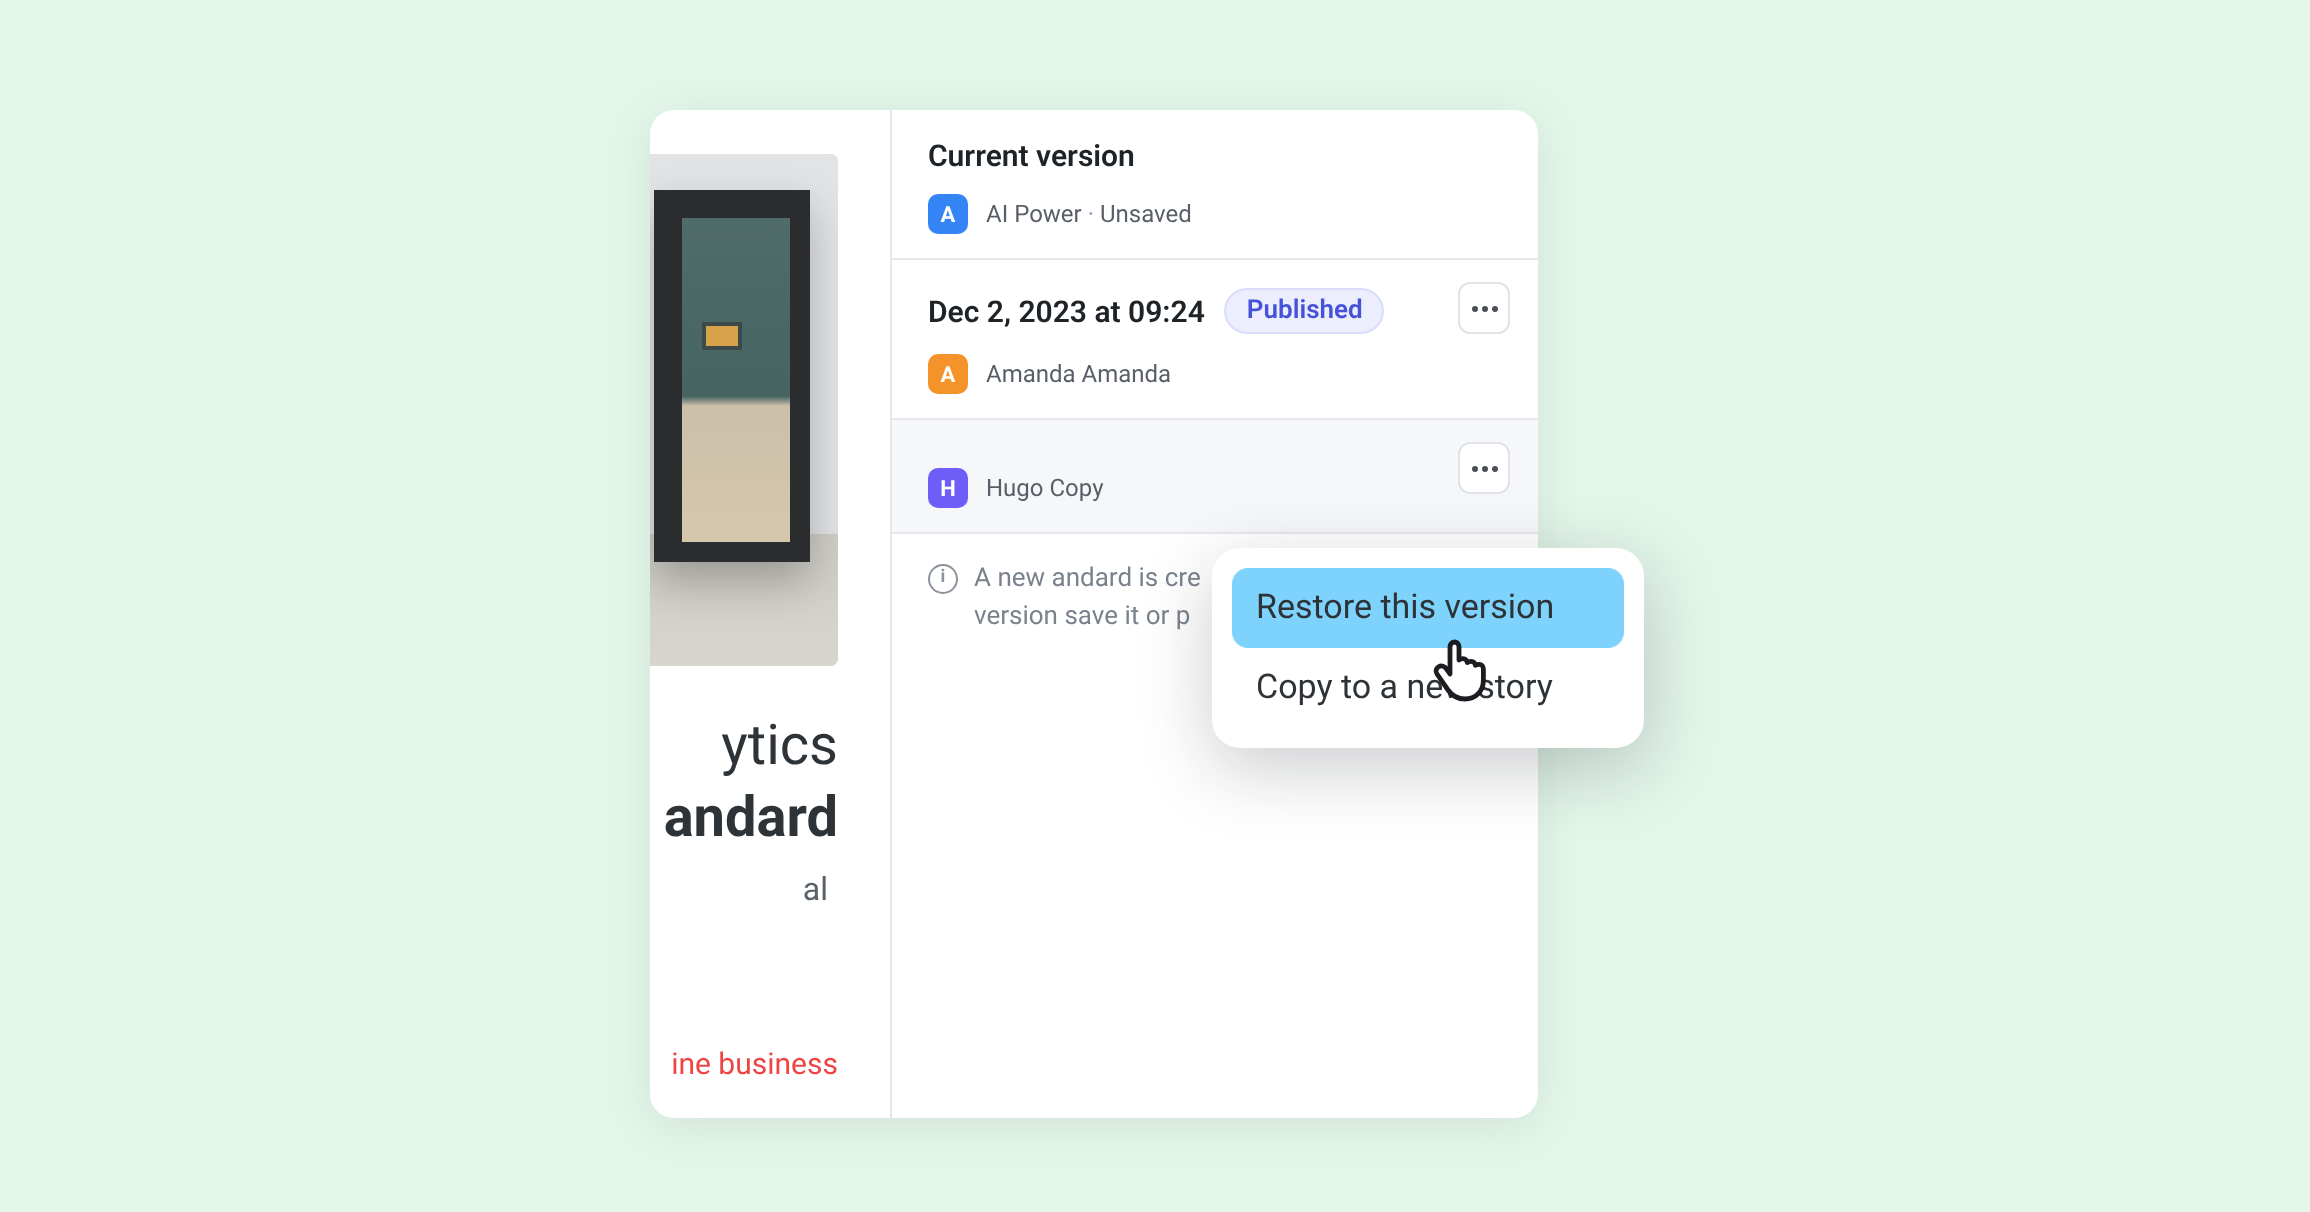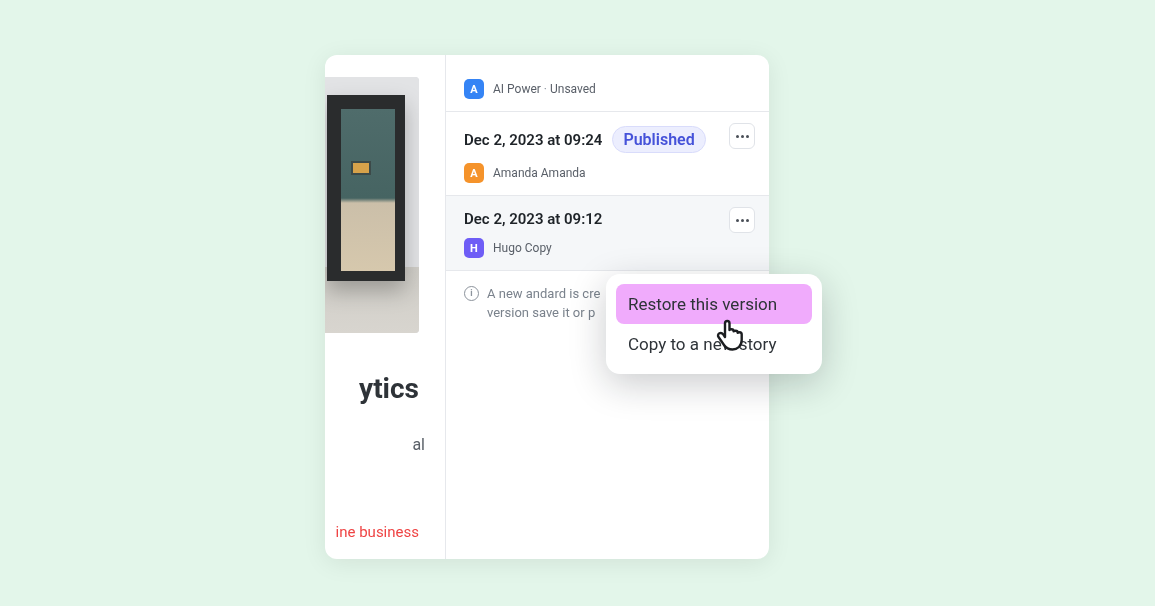"Current version" div.ver-title-row { html: none -> <div> <span>Current version</span> </div> }
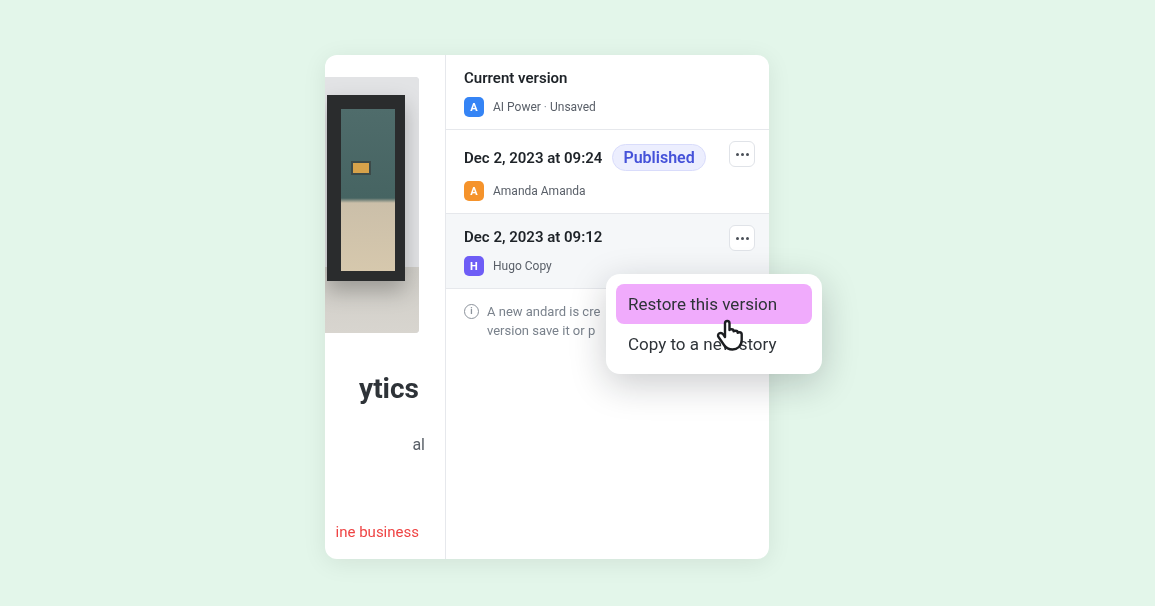"Published" .badge { font-size: 16px -> 13px }
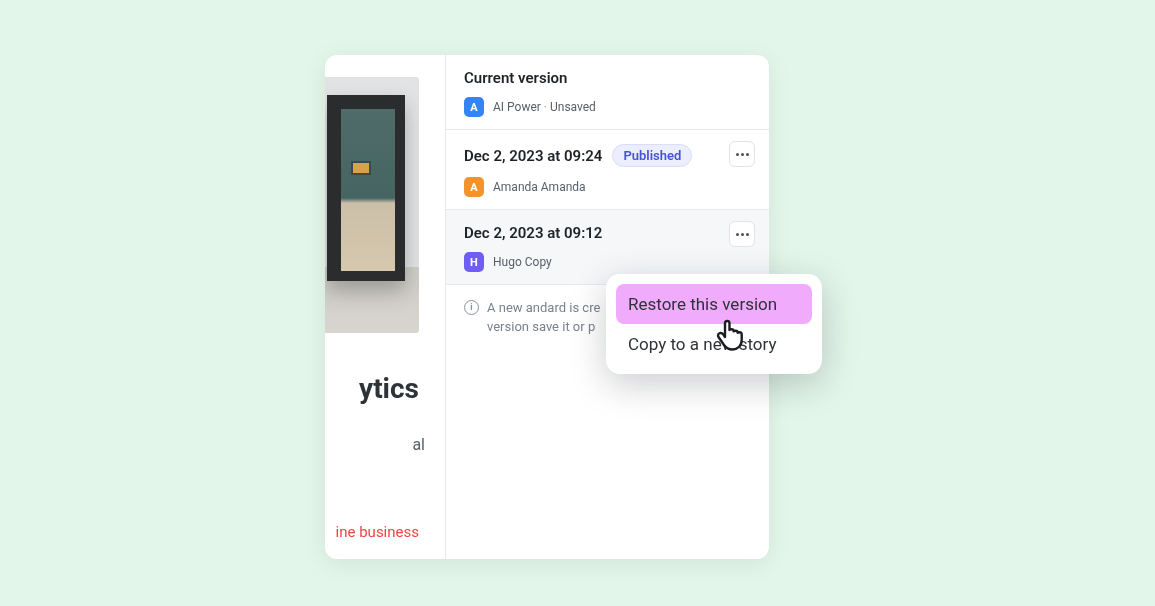"Dec 2, 2023 at 09:12" div.ver-title-row { html: <div> <span>Dec 2, 2023 at 09:12</span> </div> -> none }
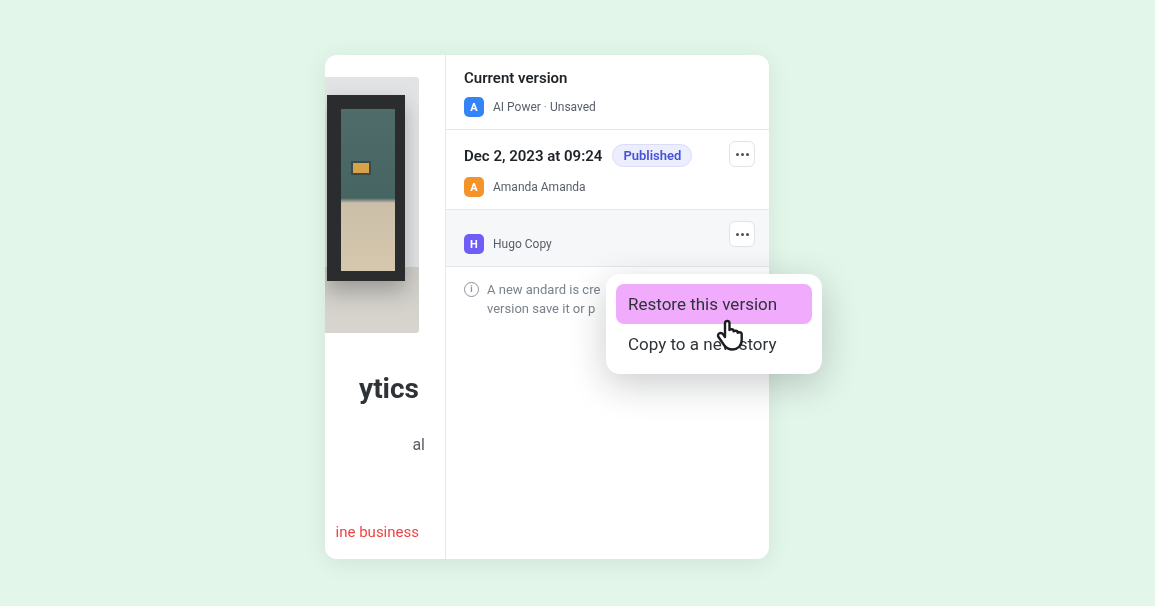"Restore this version" .pop-item.hovered { background: #f0abfc -> #7dd3fc }
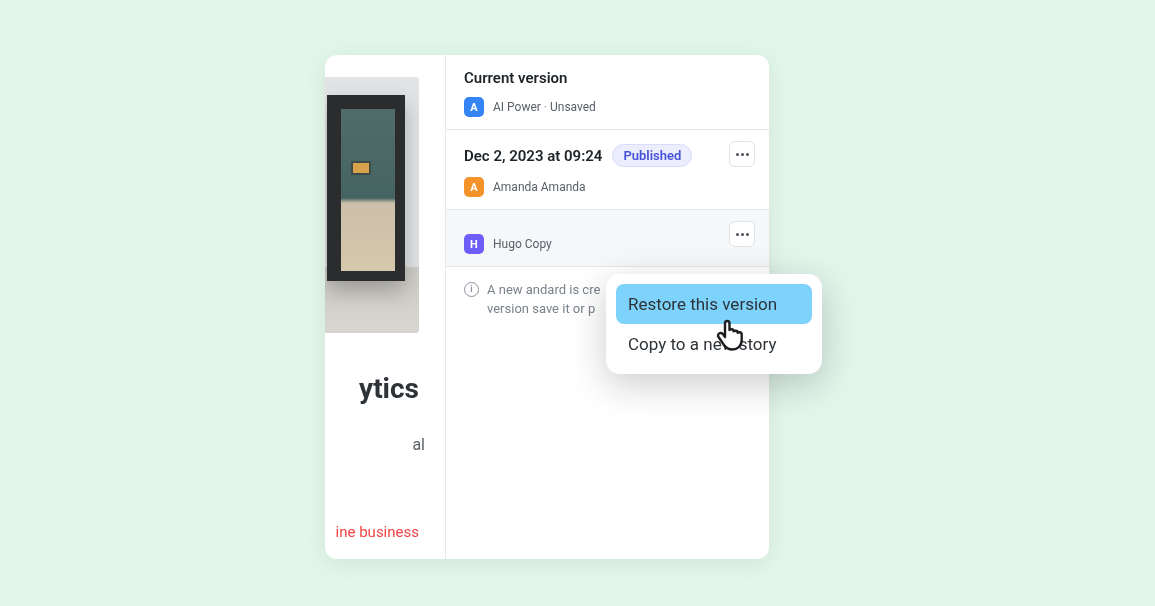"ytics" .headline-frag1 { font-weight: 700 -> 400; top: 316px -> 300px }
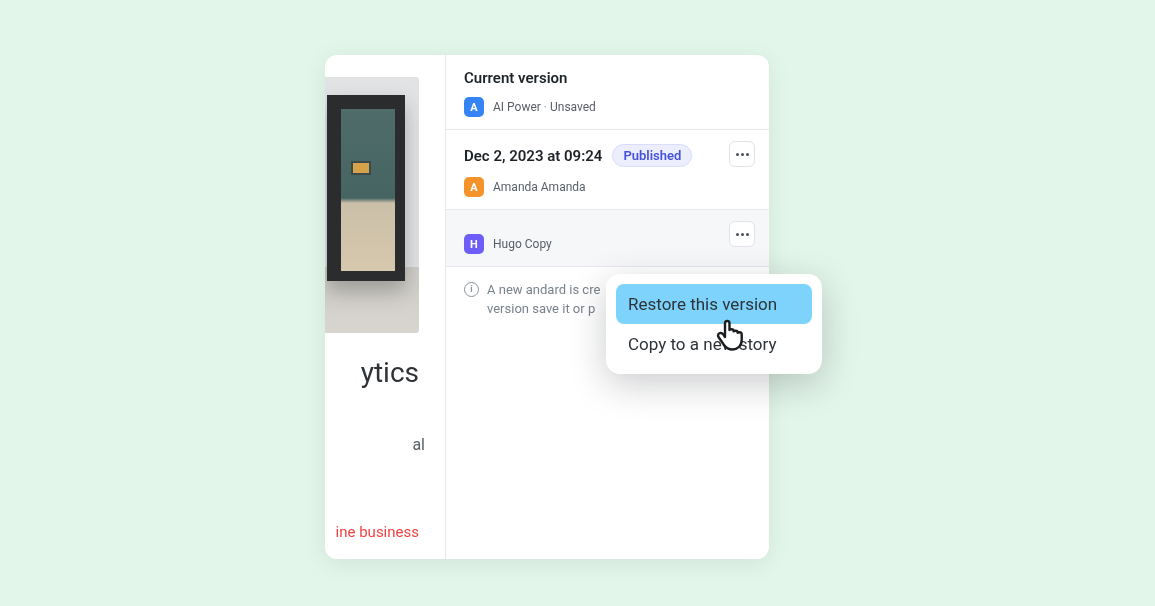"andard" div.headline-frag2 { html: none -> <div>andard</div> }
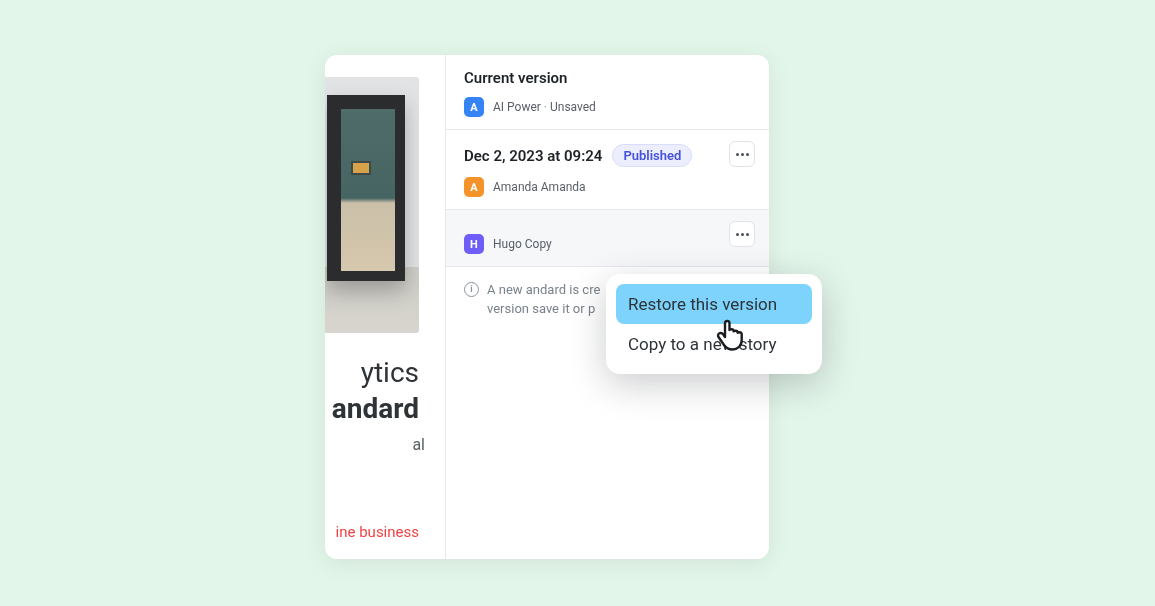"al" .sub-frag { right: 20px -> 31px }
